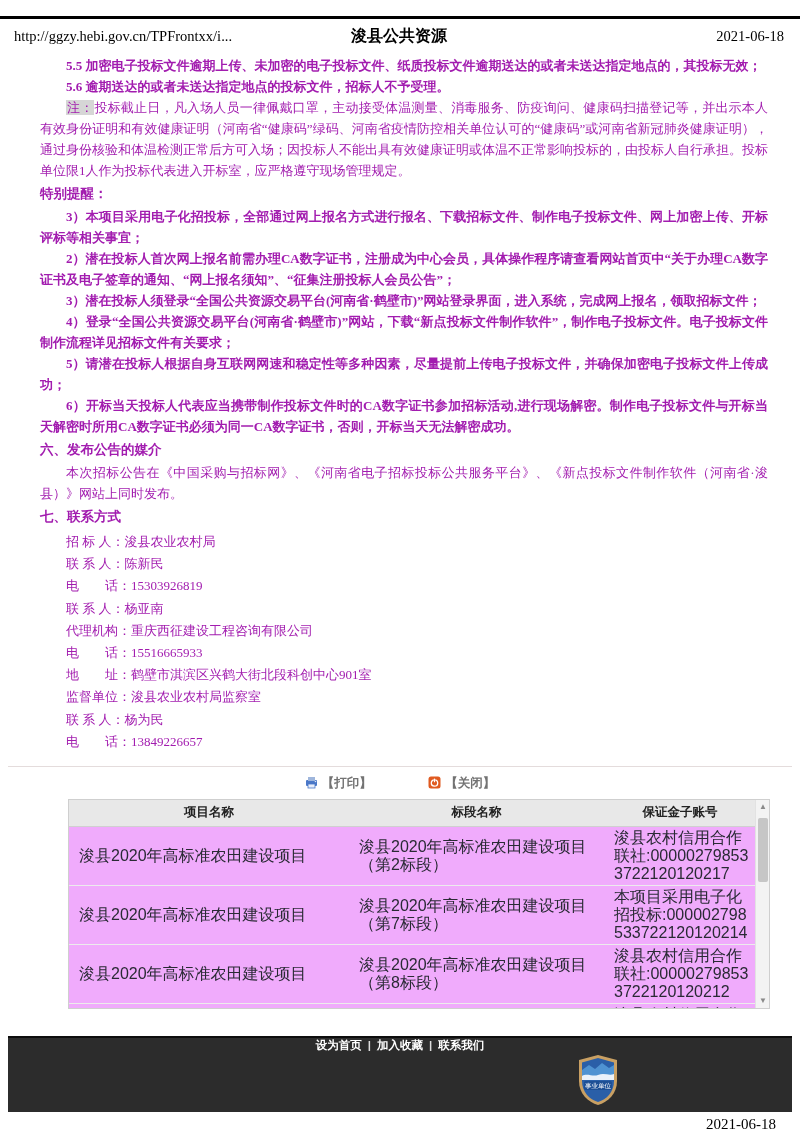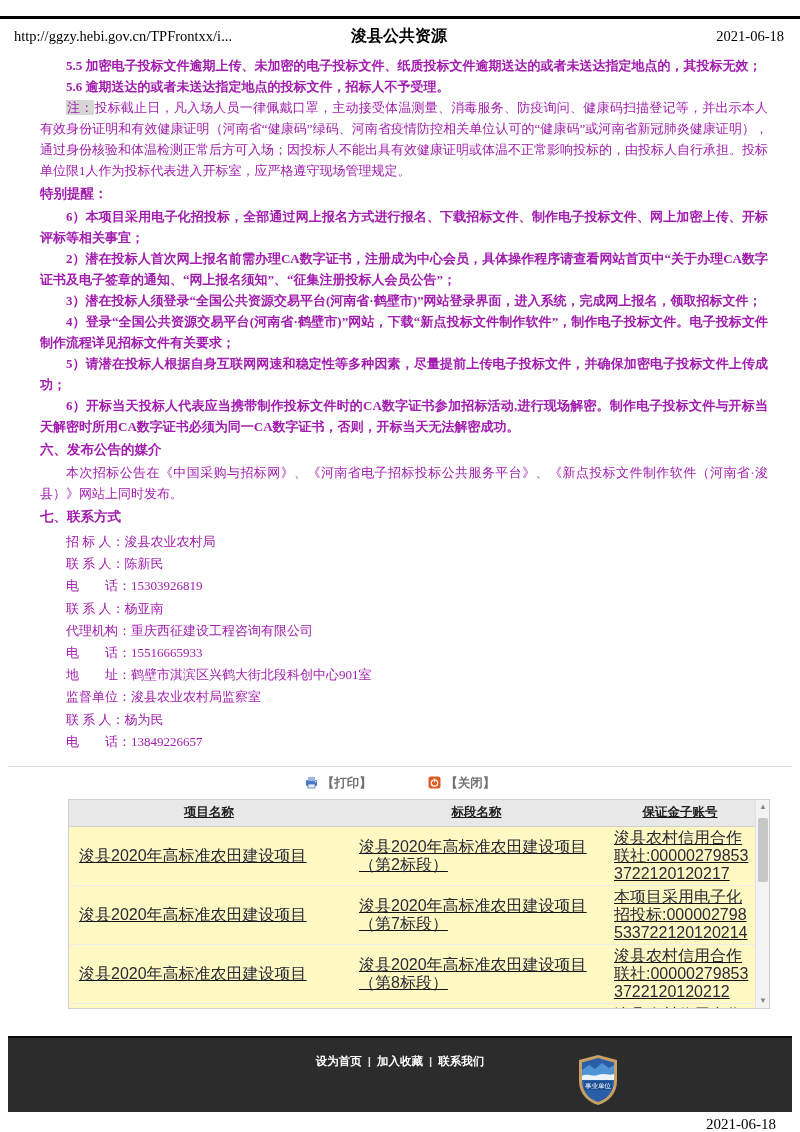"6）本项目采用电子化招投标，全部通过网上报名方式进行报名、下载招标文件、制作电子" p.indent { text: 6 -> 3 }
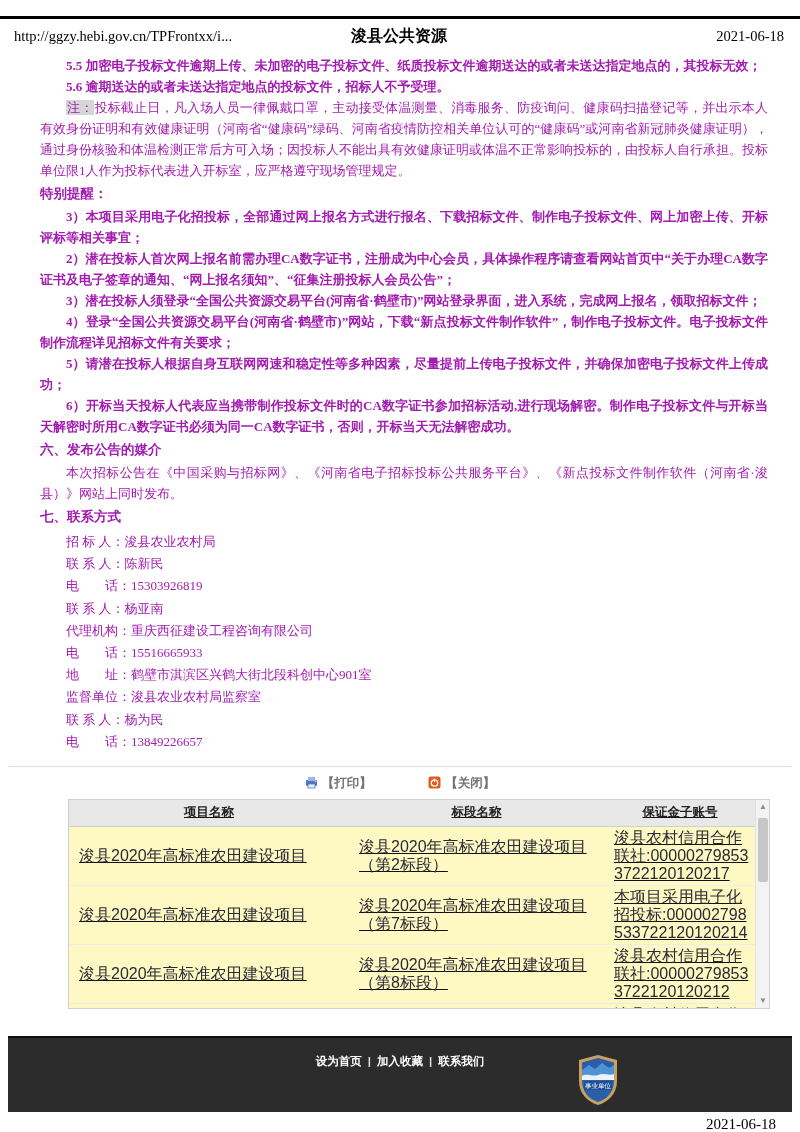"项目名称" .table-wrap { background: #fef9c3 -> #f0abfc; text-decoration: underline -> none }
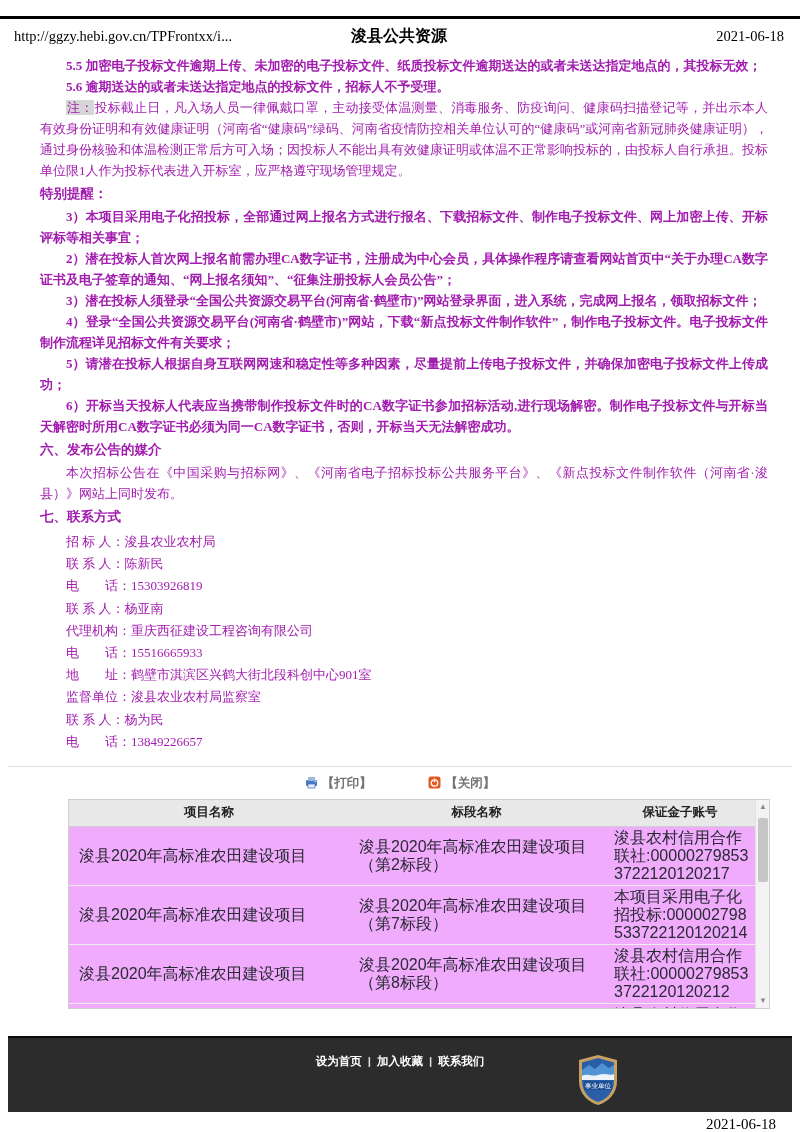"设为首页 | 加入收藏 | 联系我们" .footer-links { padding-top: 16px -> none }
